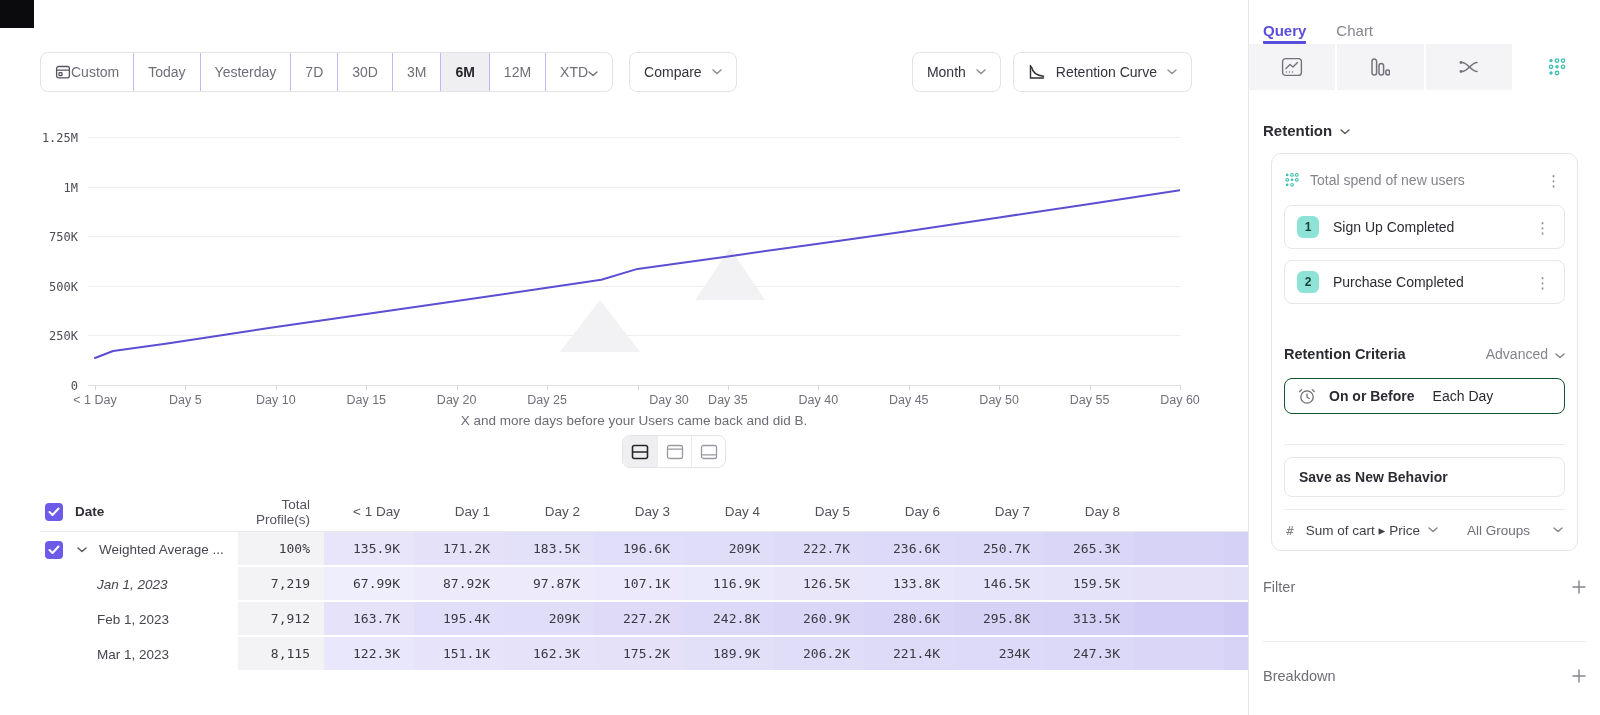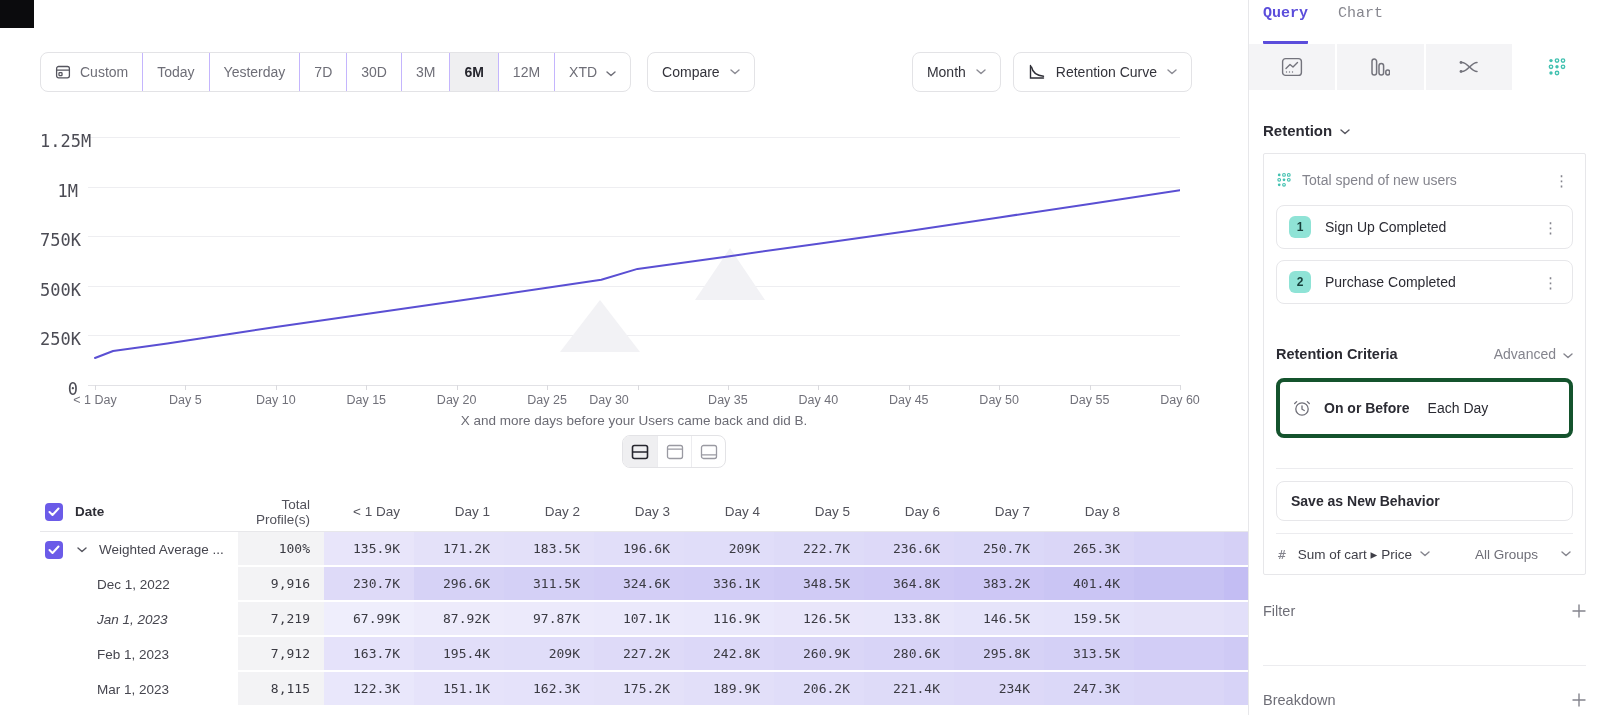"Query" .ptab { font-family: Liberation Mono, monospace -> none; padding-bottom: 19px -> 2px }
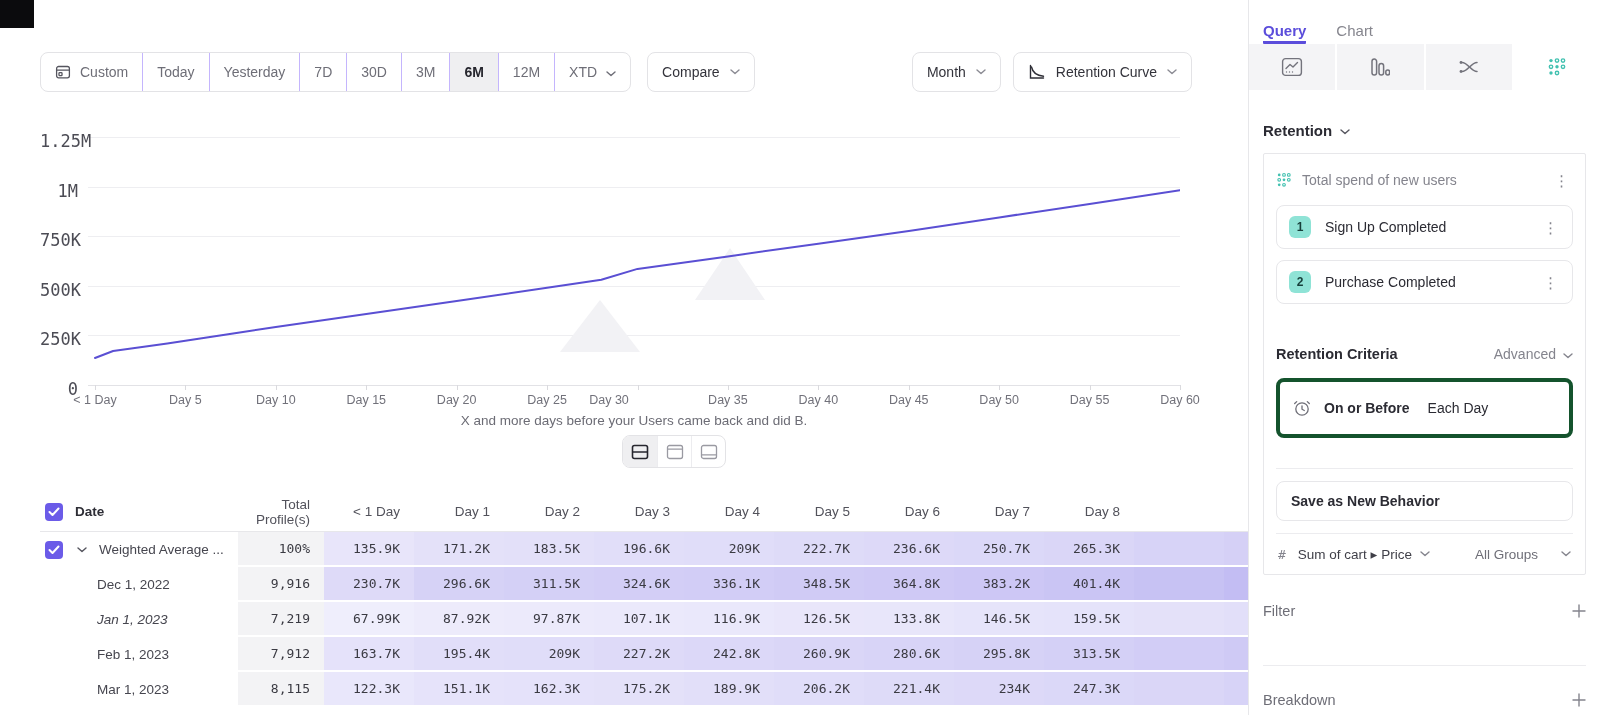"Custom" .range-item { gap: 9px -> none }
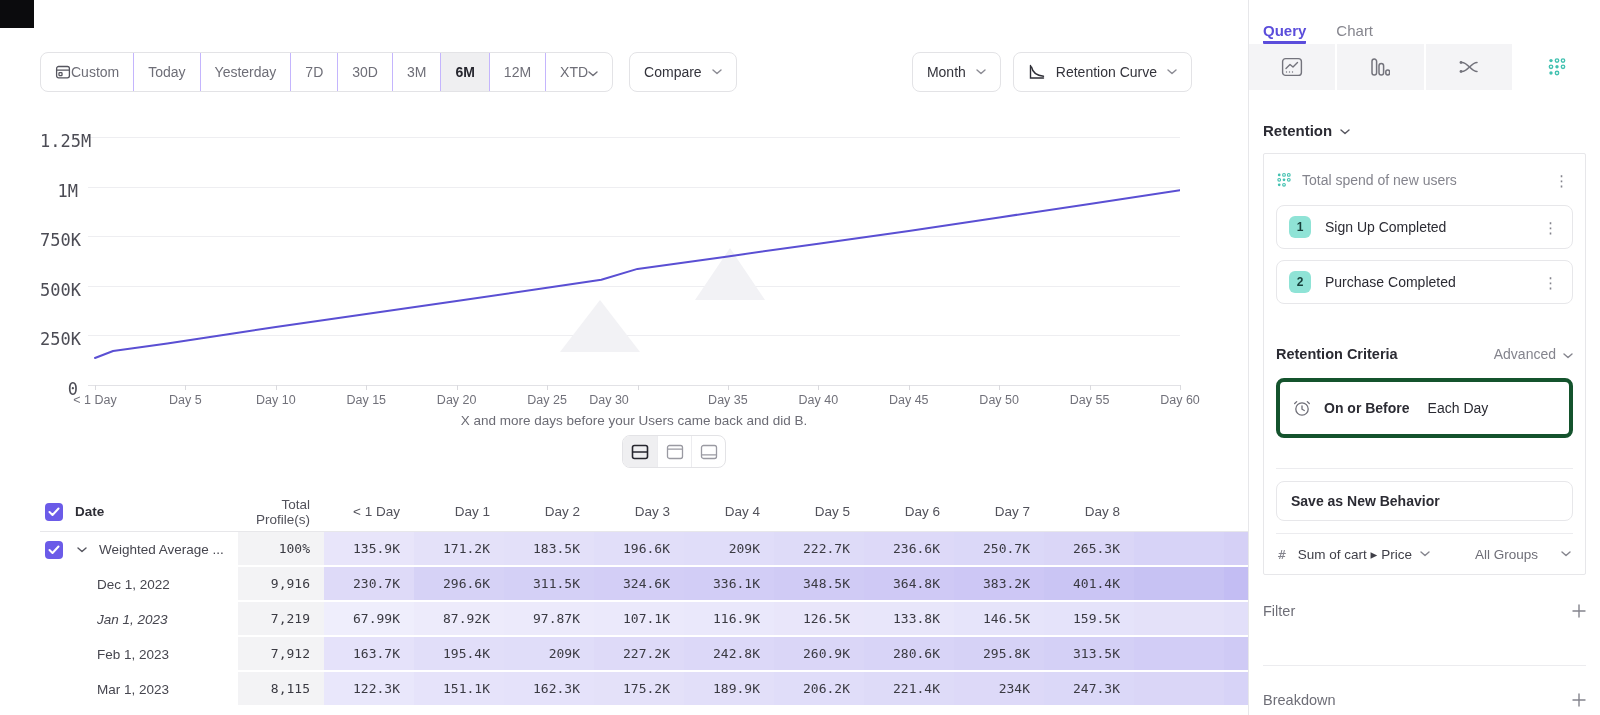"1.25M" .ylab { font-size: 17px -> 12px }
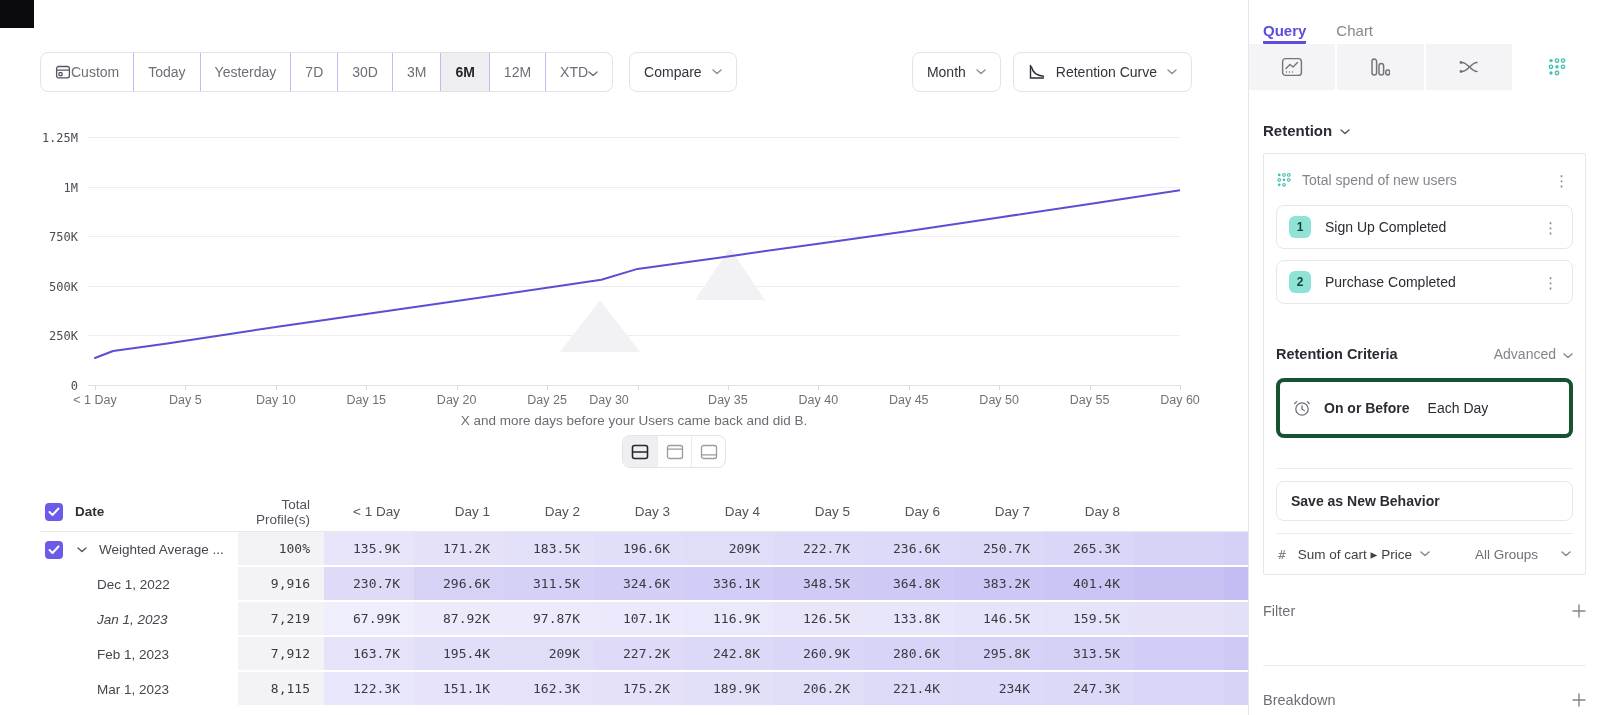"Total spend of new users" .card { border-radius: 2px -> 10px; margin: 14px 14px 0 -> 14px 22px 0 }
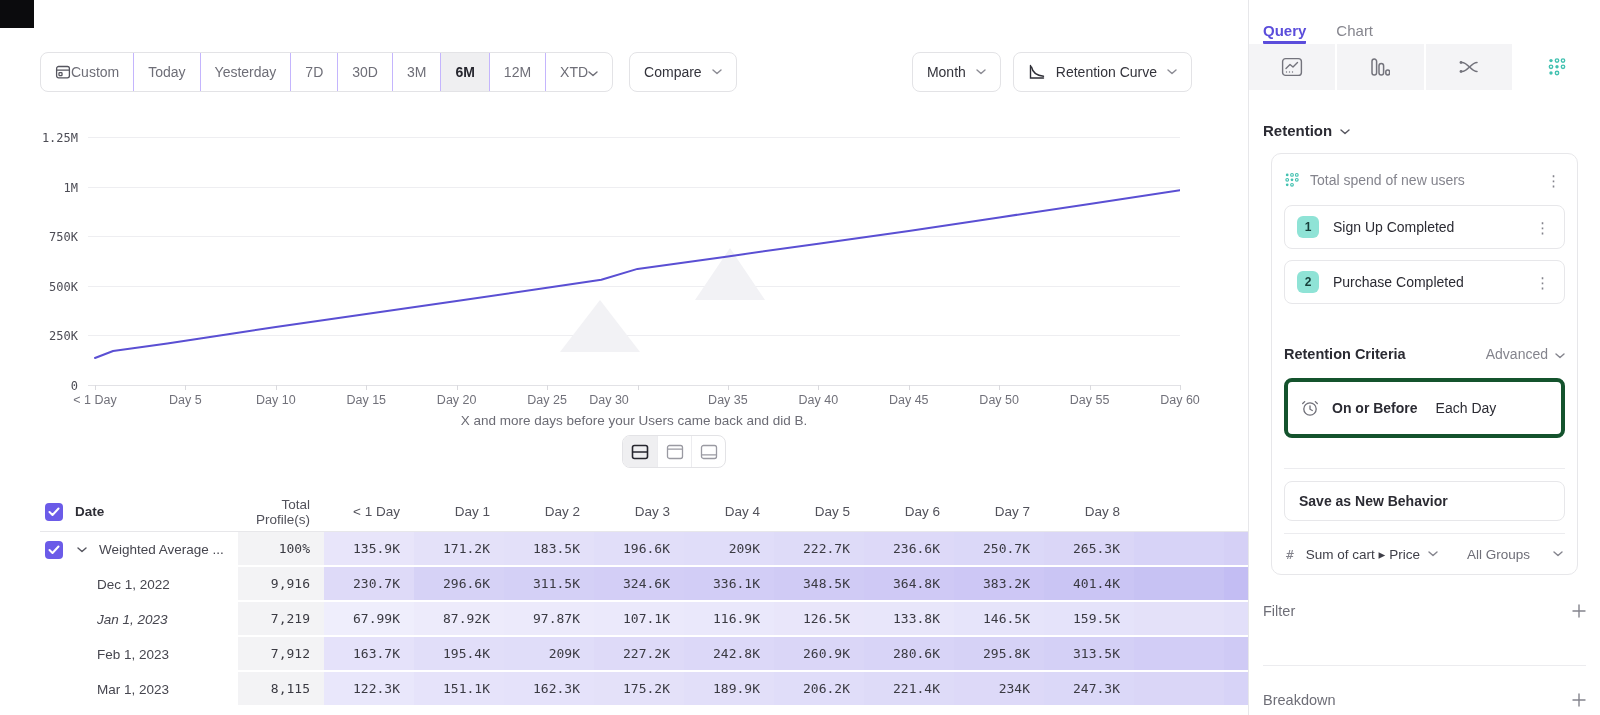"Day 30" div.xlab { left: 569px -> 629px }
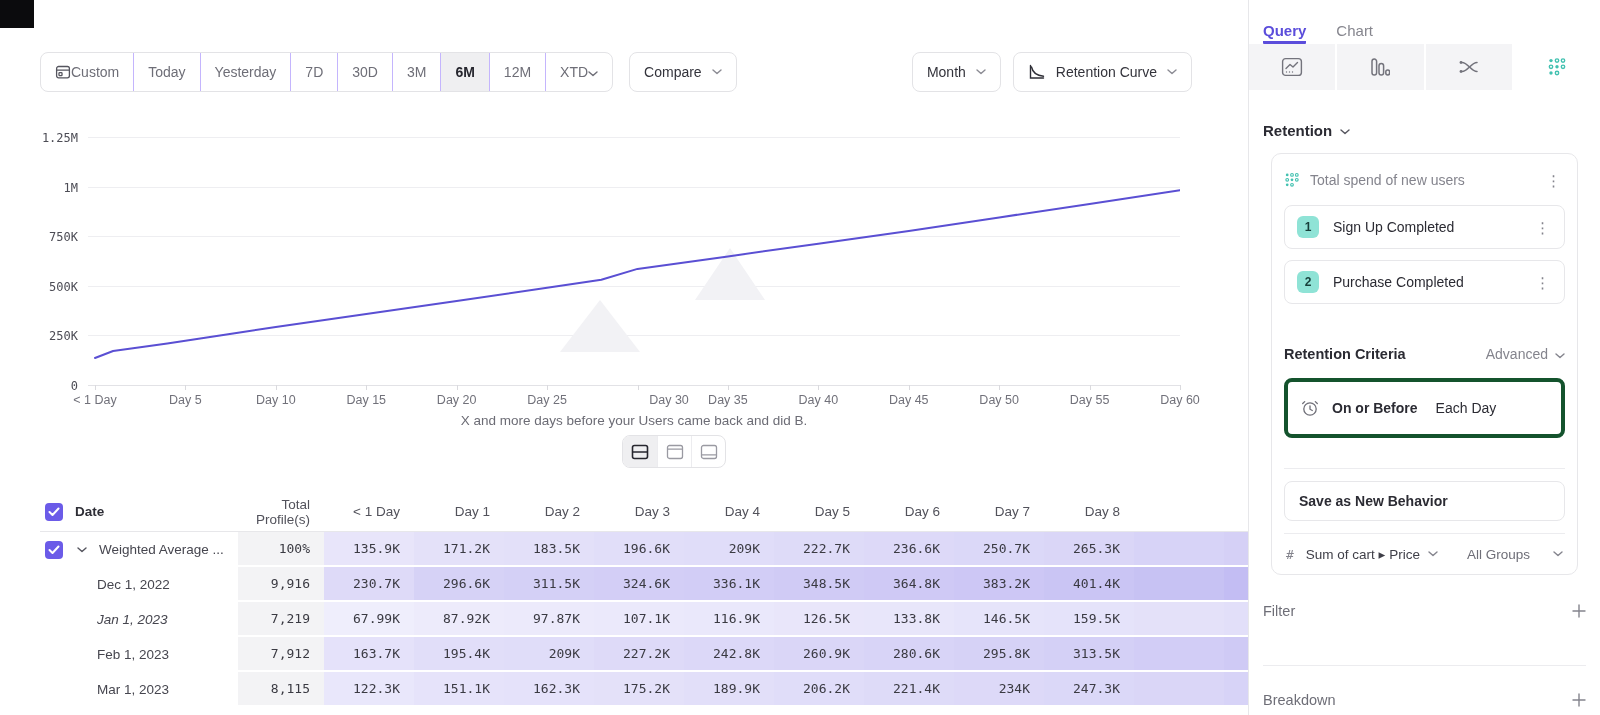"On or Before" .timing { border: 4px solid #14532d -> 1px solid #14532d; height: 60px -> 36px }
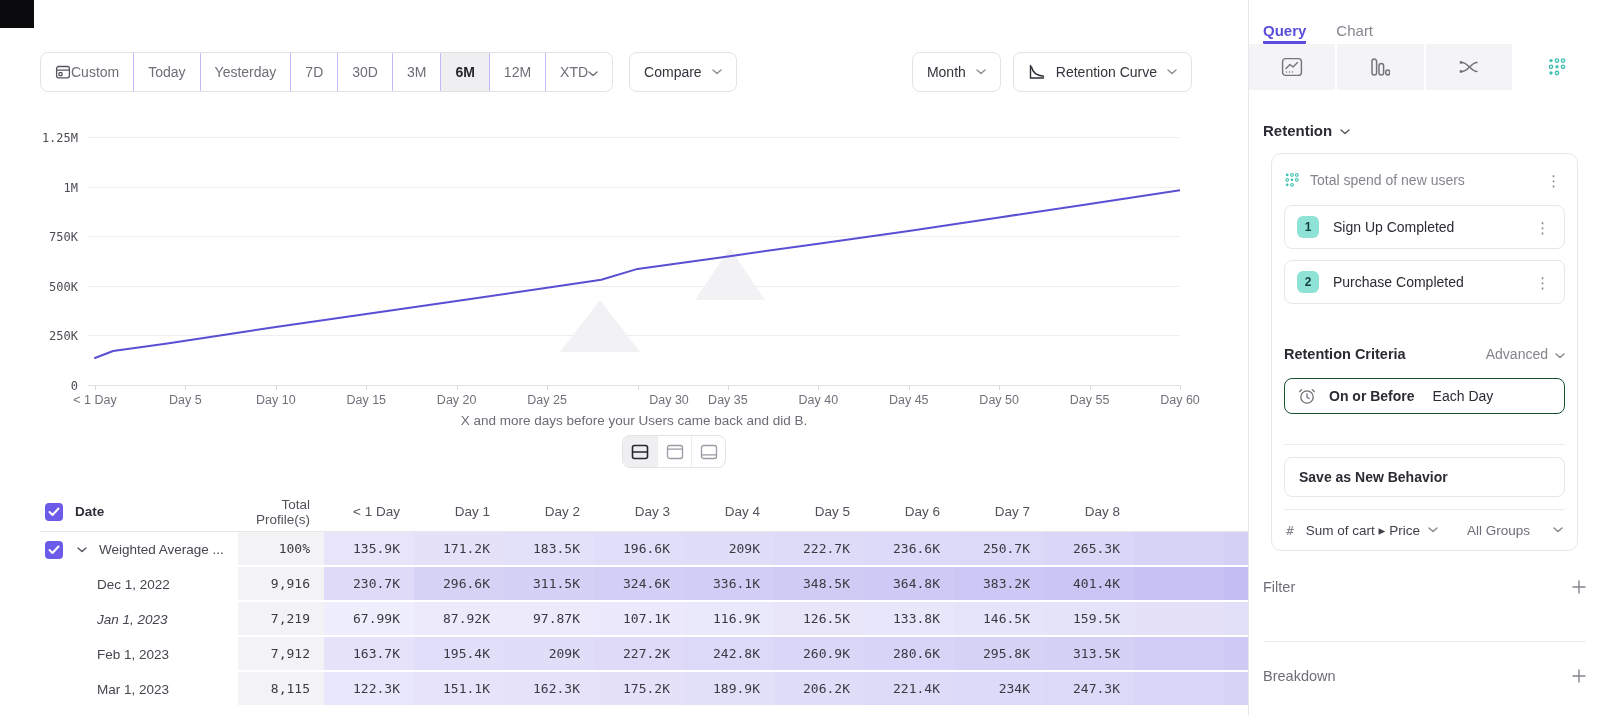"Dec 1, 2022" div.trow { html: <div> <div> <span>Dec 1, 2022</span> </div> <div>9,916</div> <div>230.7K</div> <div>296.6K</div> <div>311.5K</div> <div>324.6K</div> <div>336.1K</div> <div>348.5K</div> <div>364.8K</div> <div>383.2K</div> <div>401.4K</div> <div></div> <div></div> </div> -> none }
